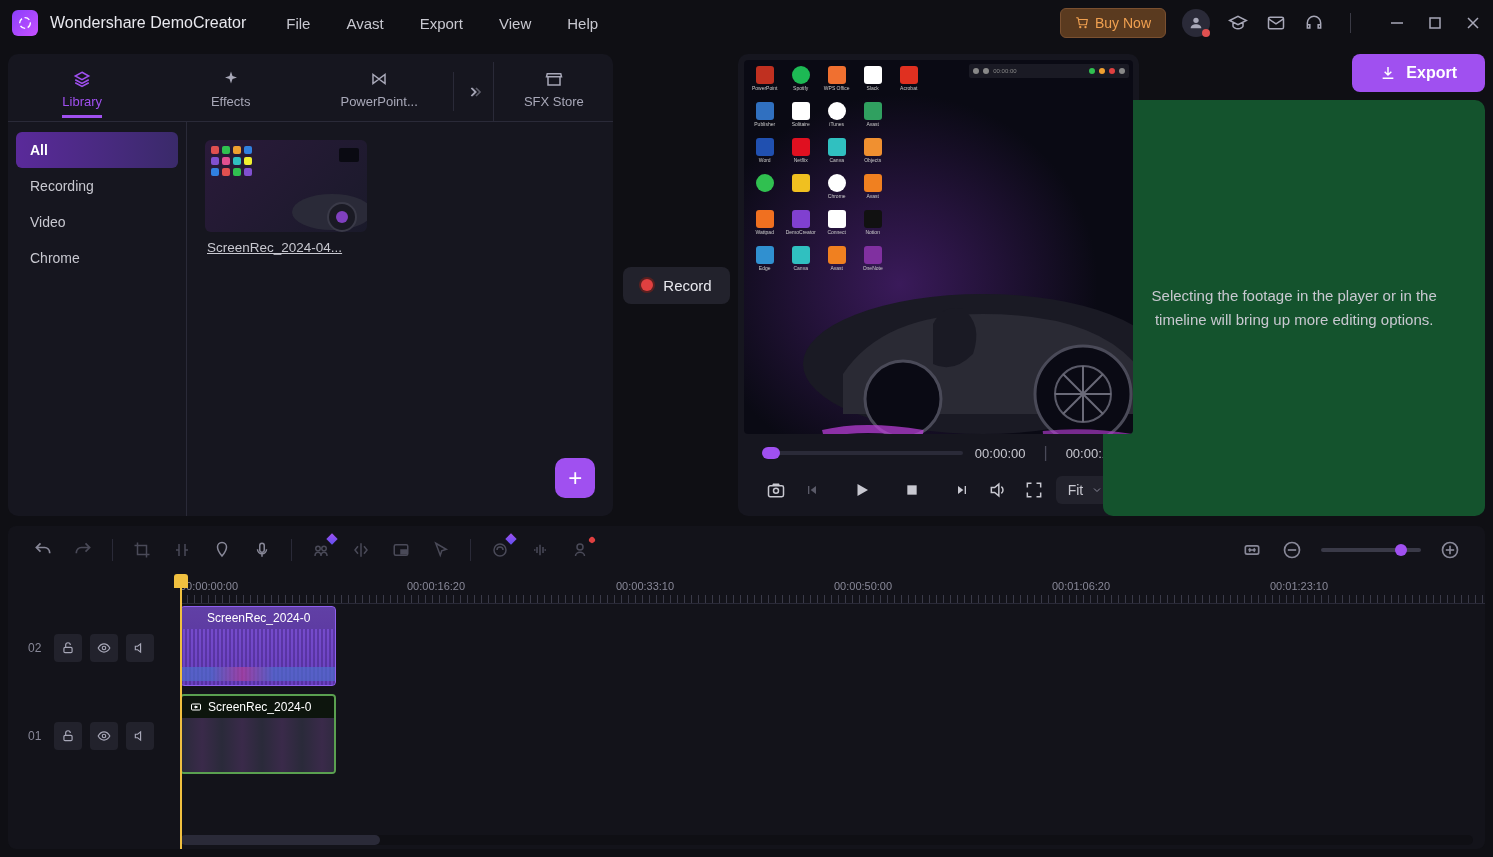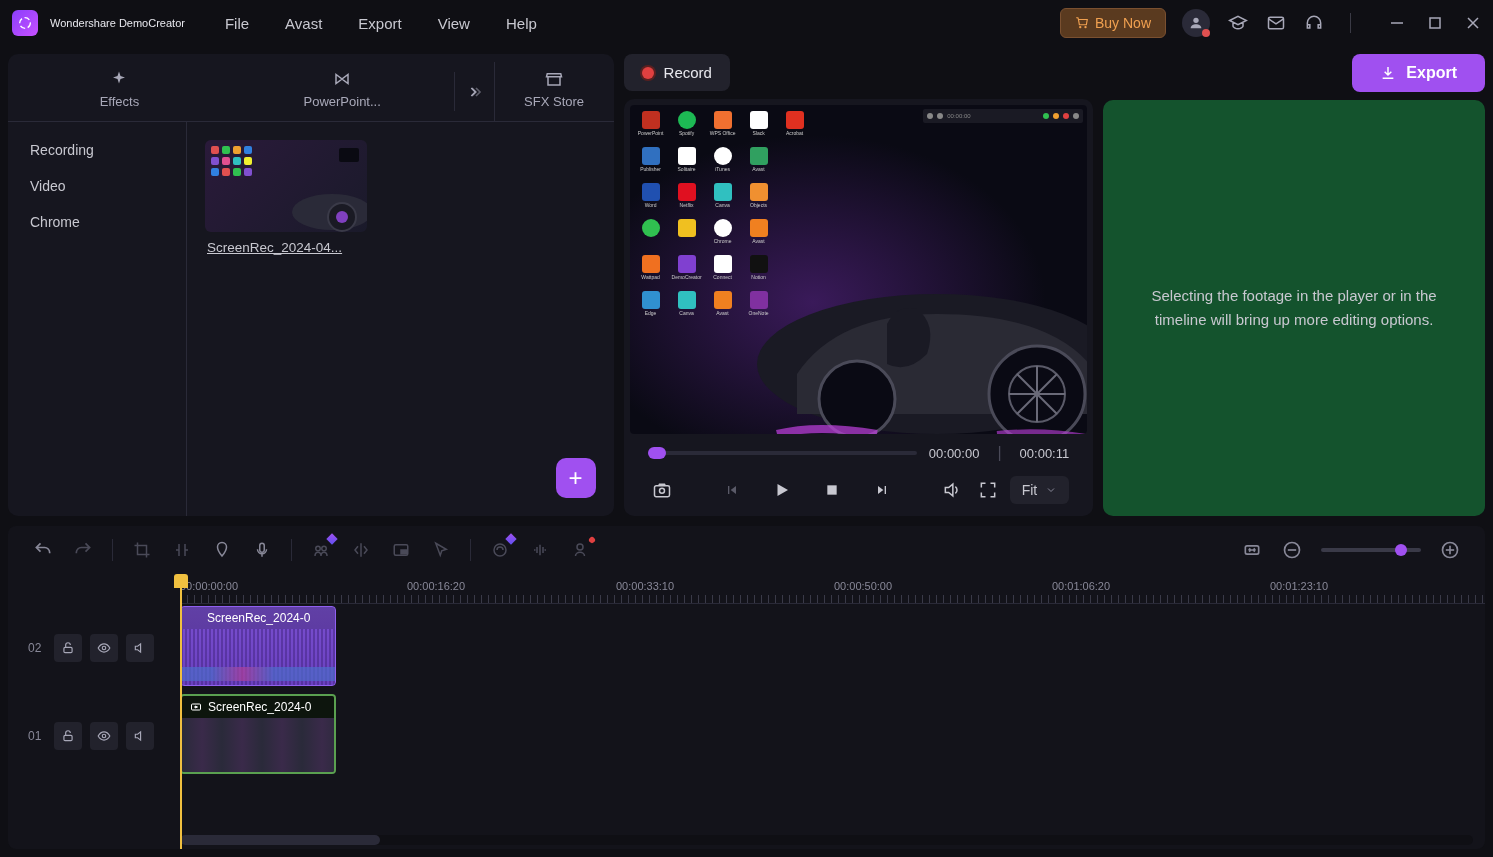"Wondershare DemoCreator" .app-title { font-size: 11px -> 16px }
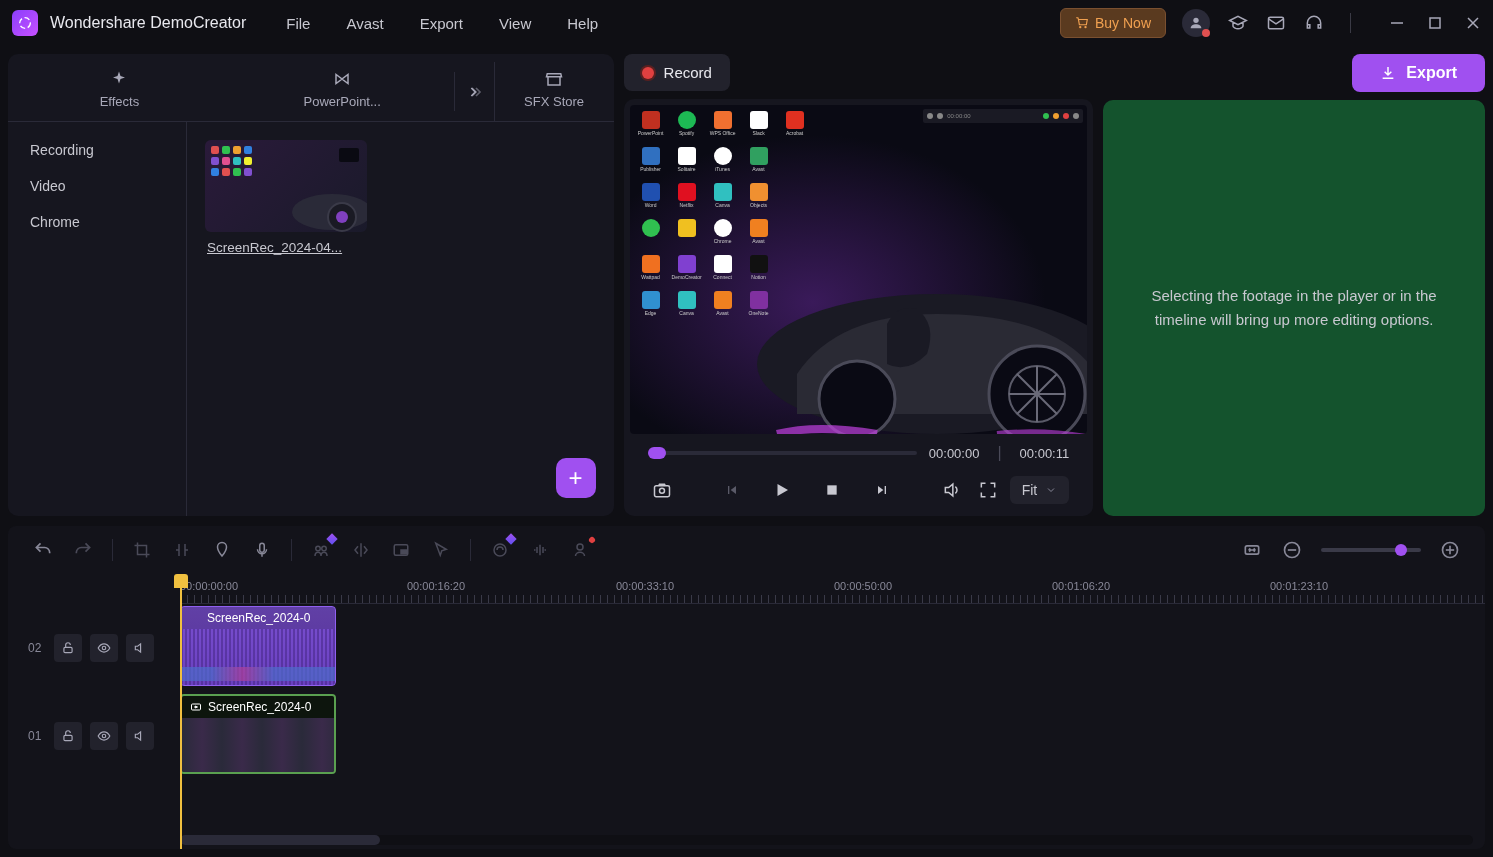"Library" div.lib-tab { html: none -> <div> <span> <svg> <path></path> </svg> </span> <span>Library</span> </div> }
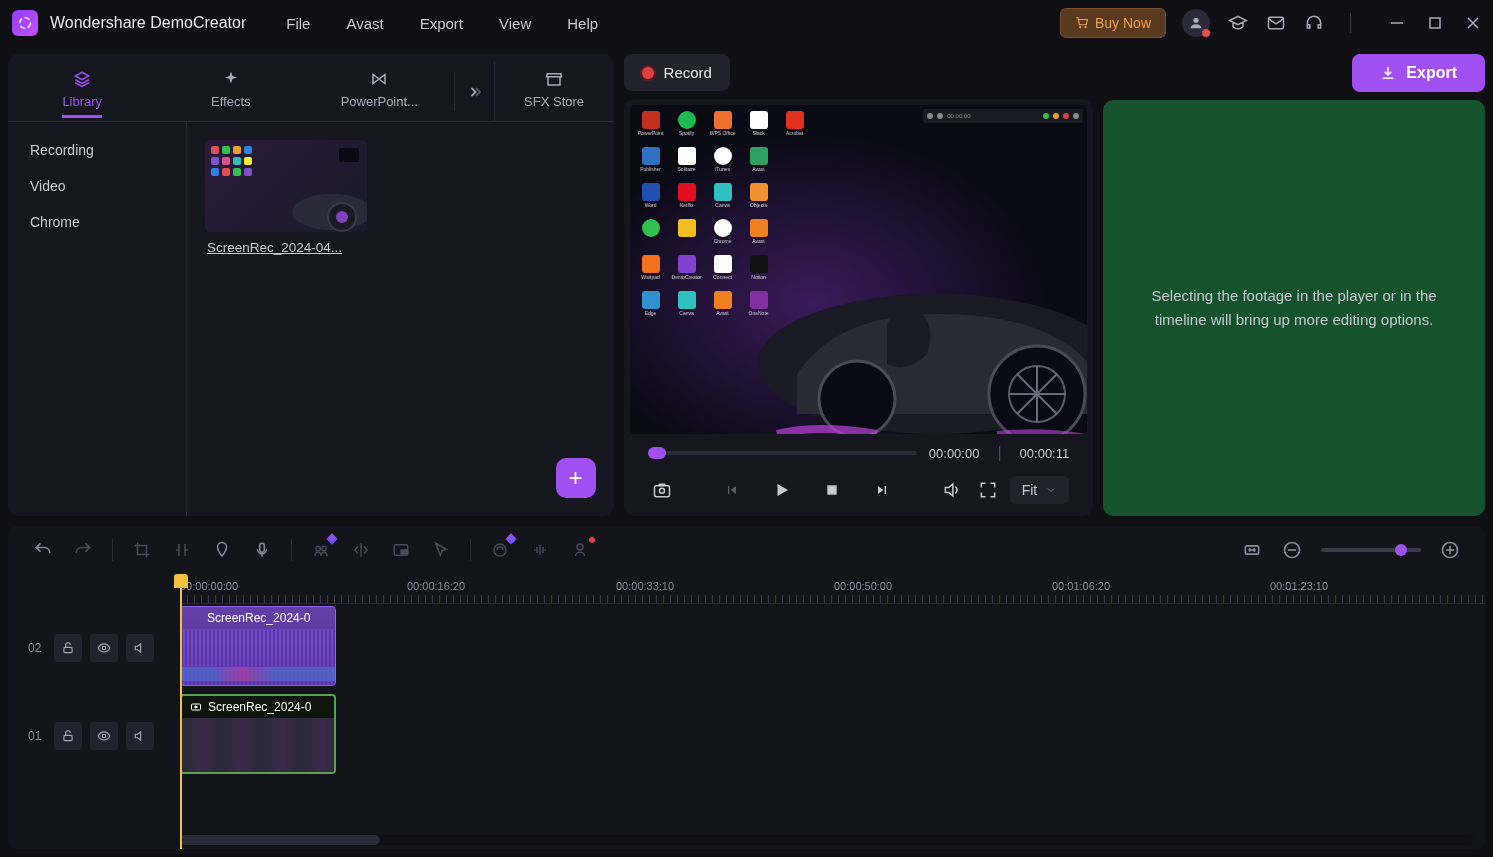"All" div.lib-side-item { html: none -> <div>All</div> }
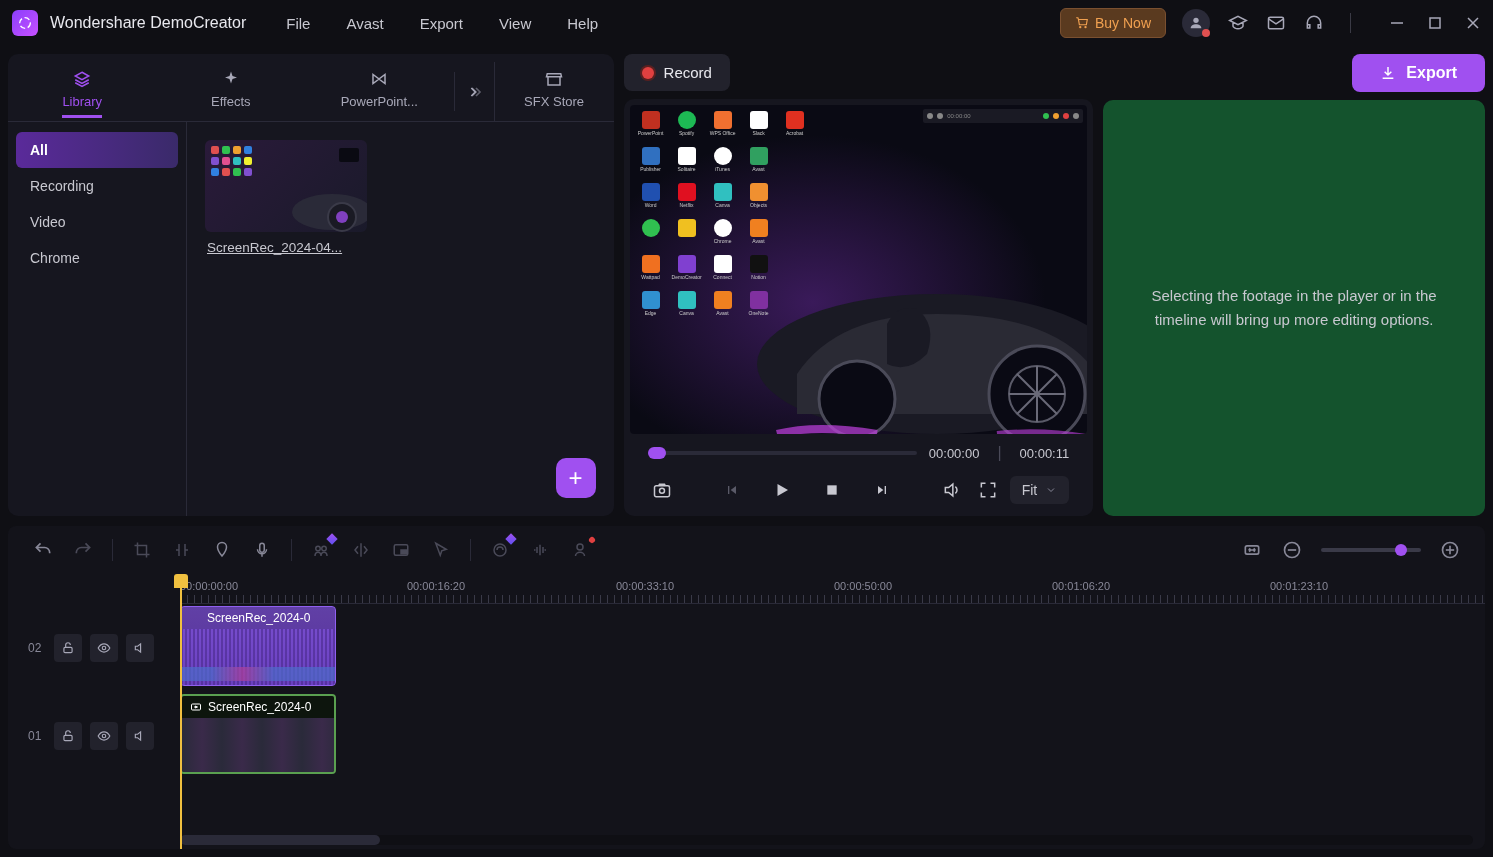"Record" .preview-panel { flex-direction: column -> row }
